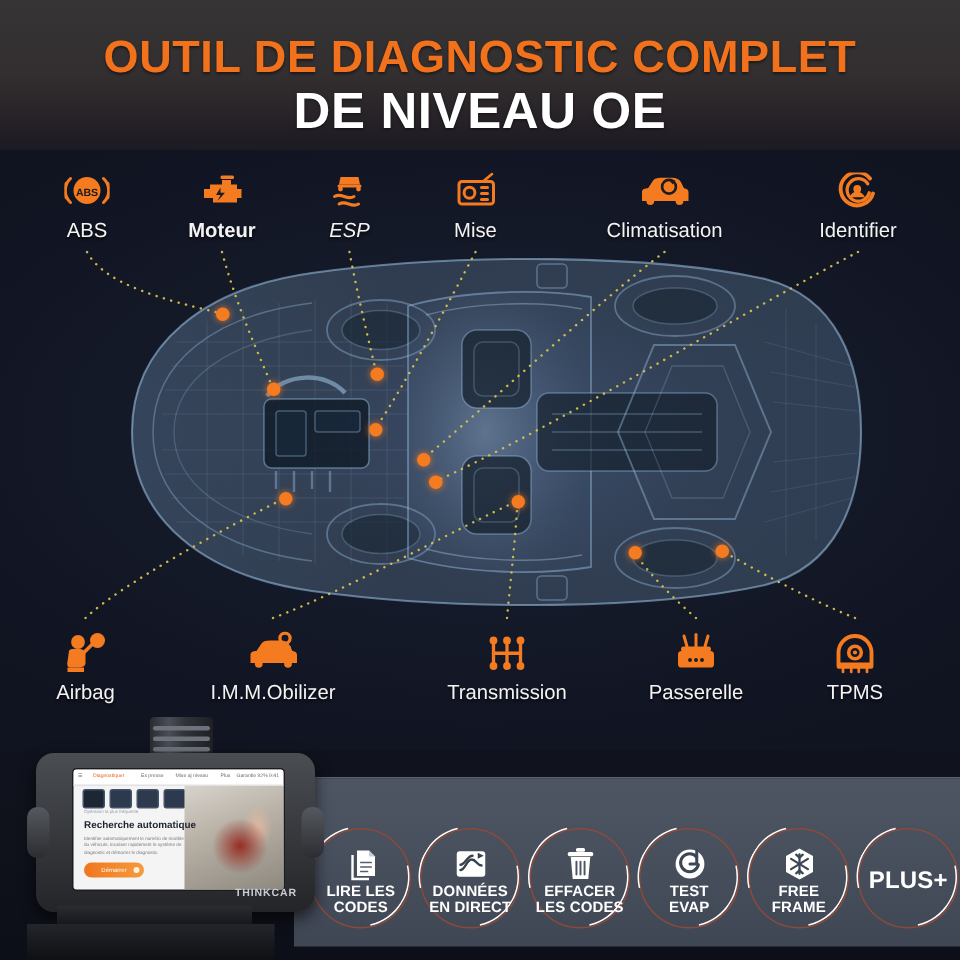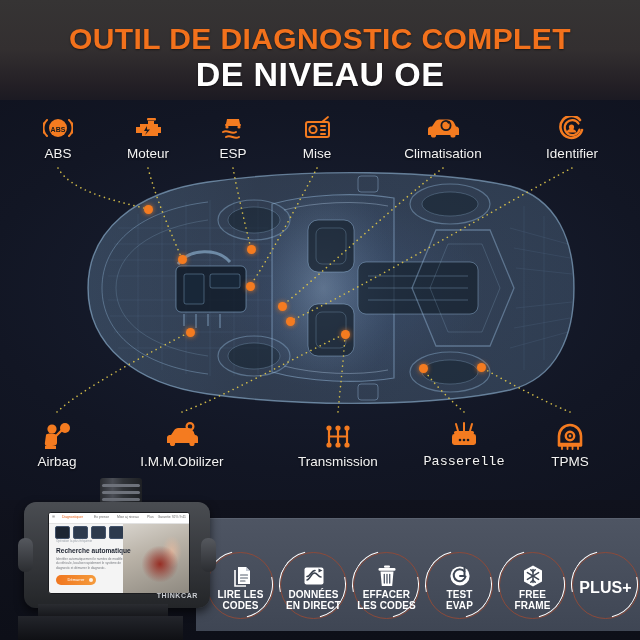"Moteur" div.node { font-weight: none -> bold }
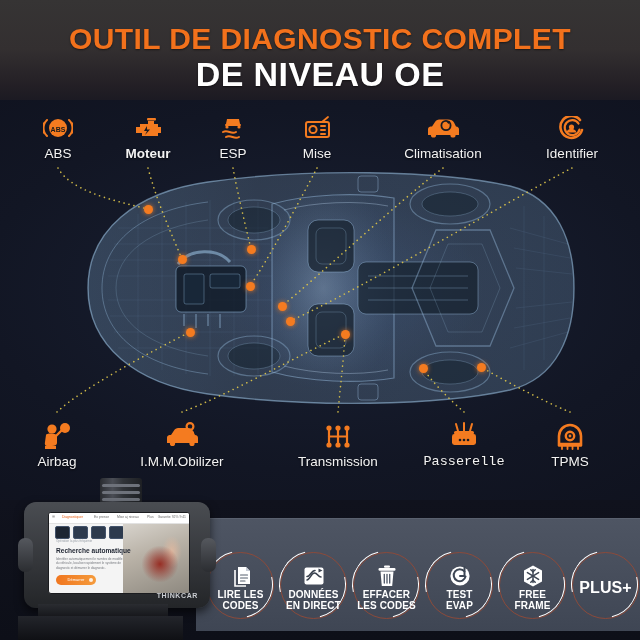"ESP" div.node { font-style: none -> italic }
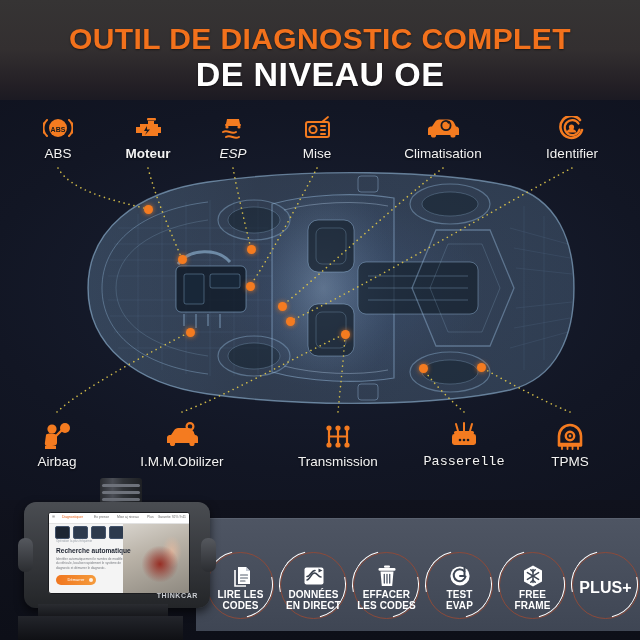"Passerelle" div.node { font-family: Liberation Mono, monospace -> none }
